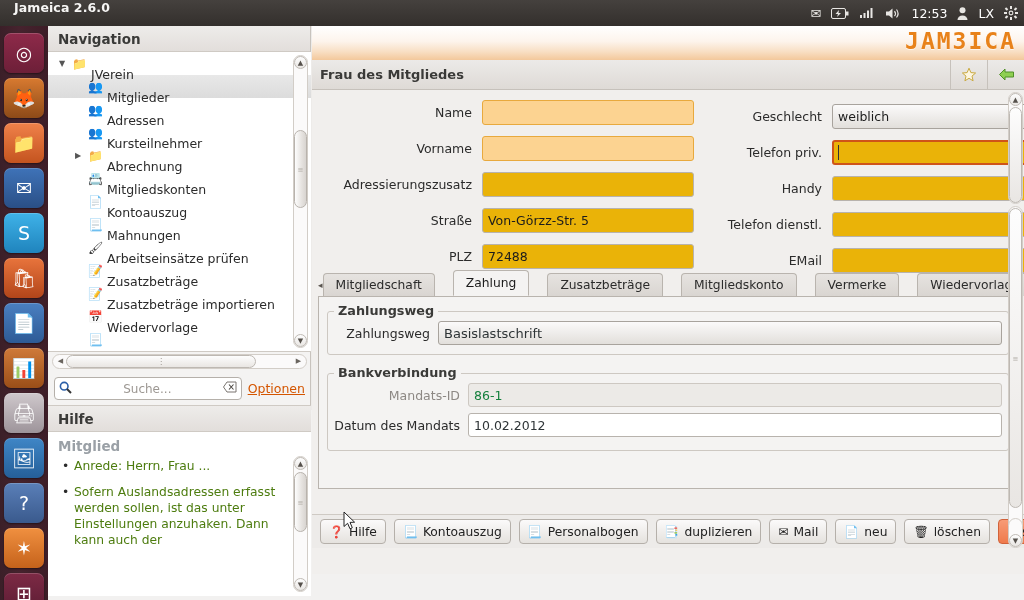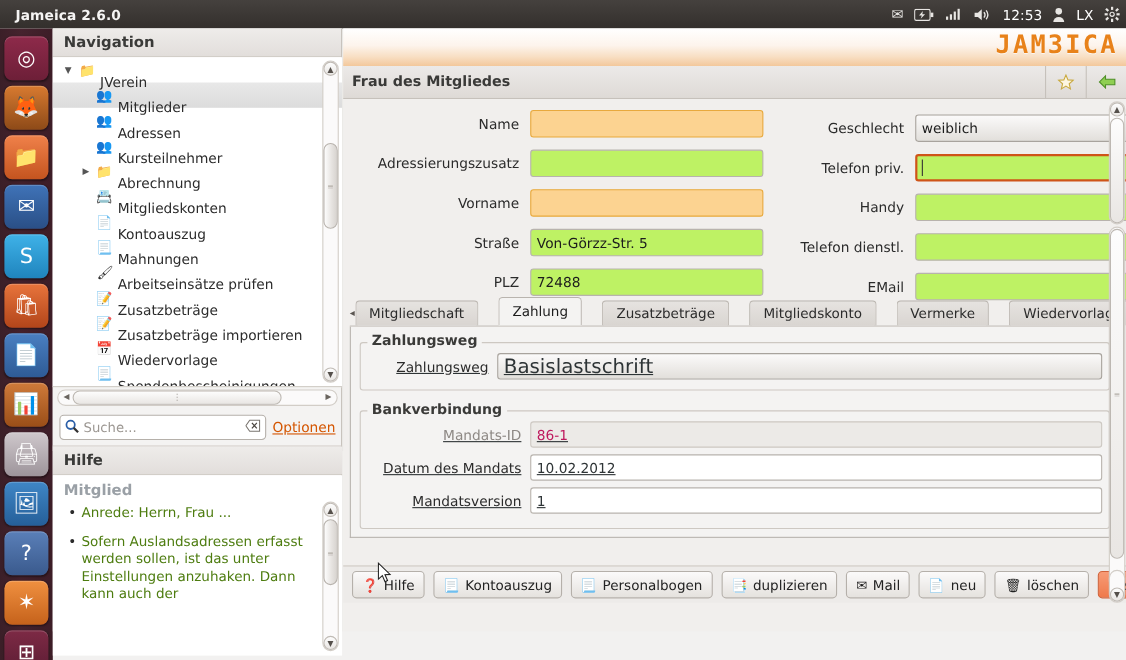"Jameica 2.6.0" .top-panel { align-items: center -> flex-start }
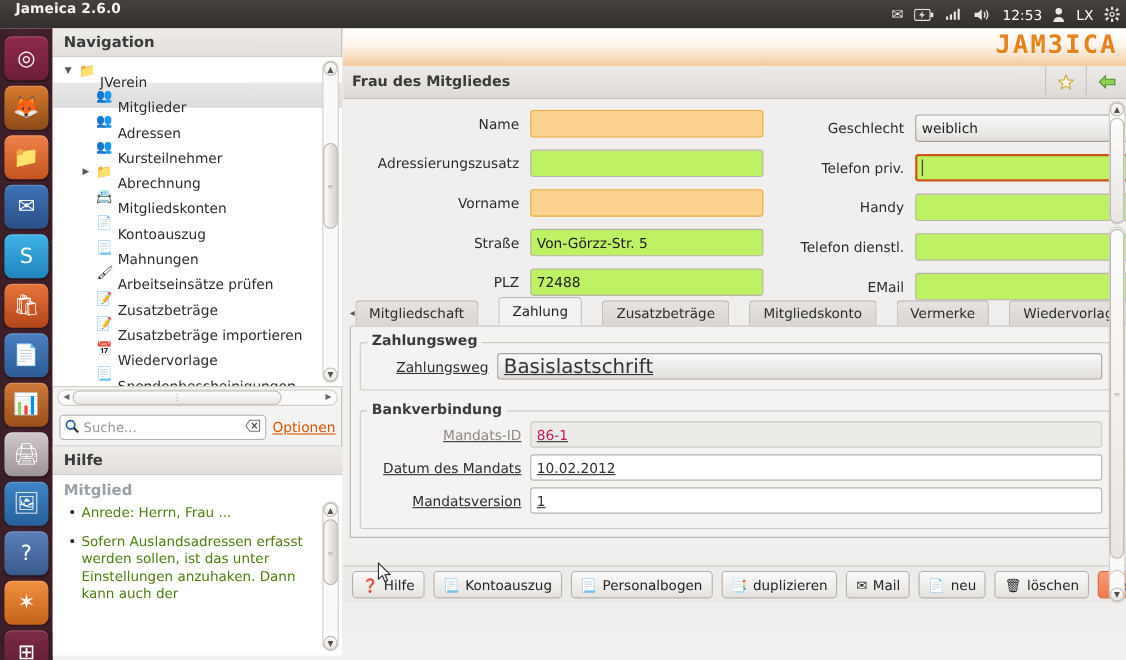"Adressierungszusatz" div.frow { order: before "Vorname" -> after "Vorname" }
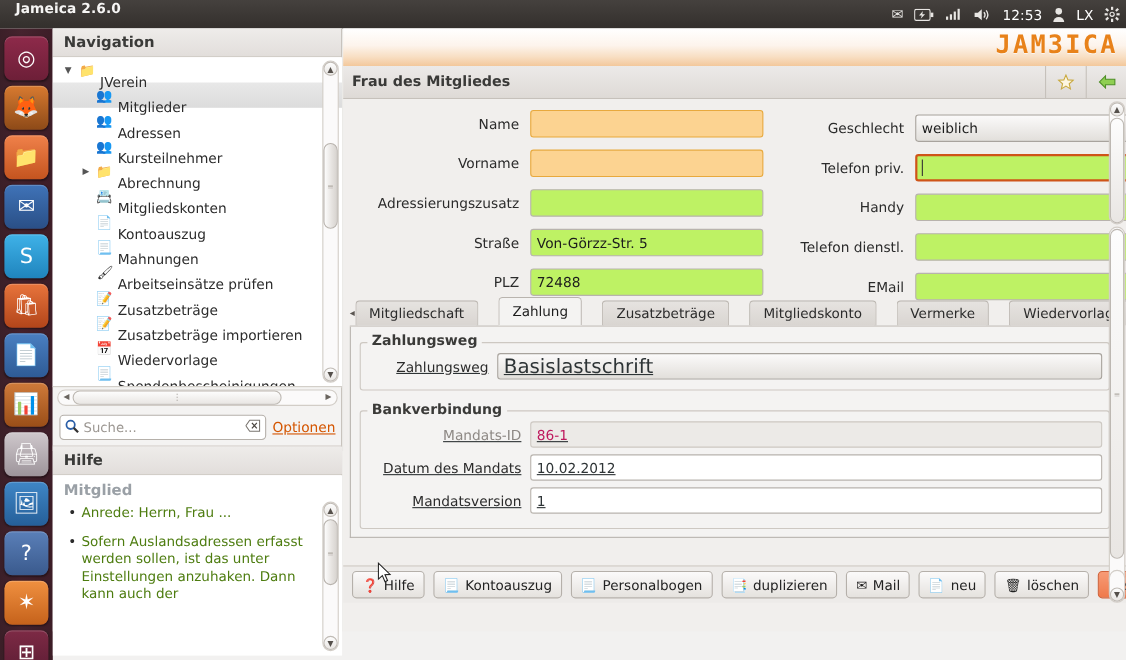"Von-Görzz-Str. 5" .fi { background: #bef264 -> #eab308 }
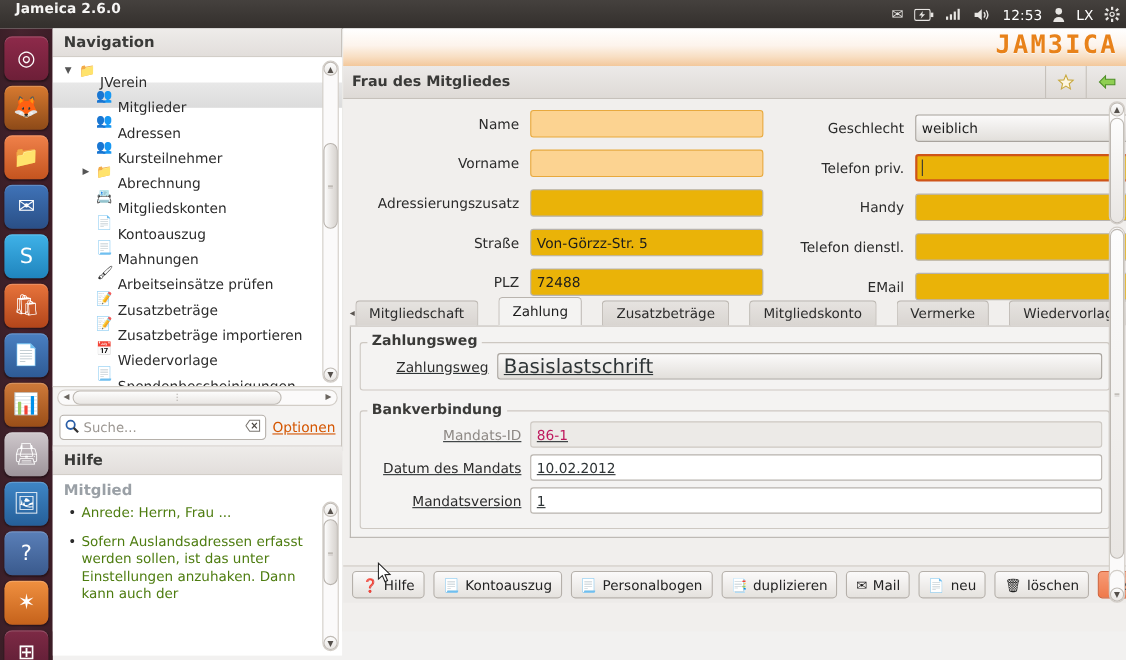"Zahlungsweg" .fieldset { padding: 8px 6px 8px 16px -> 8px 6px 8px 2px; text-decoration: underline -> none }
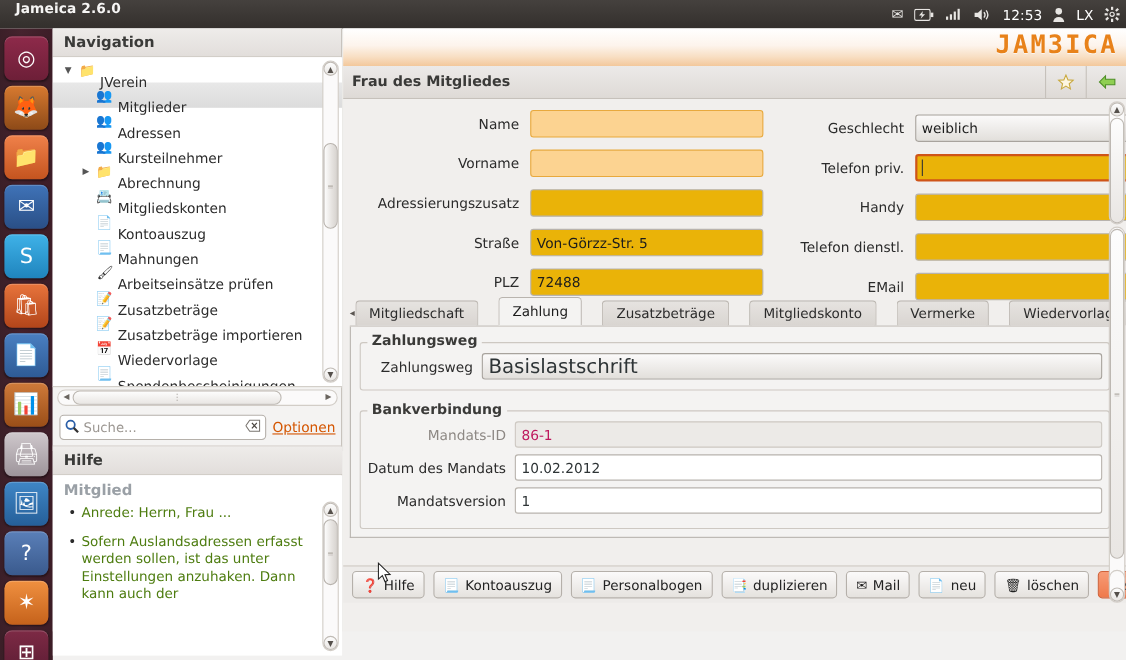"Basislastschrift" .frow2 .cmb { font-size: 18px -> 13px }
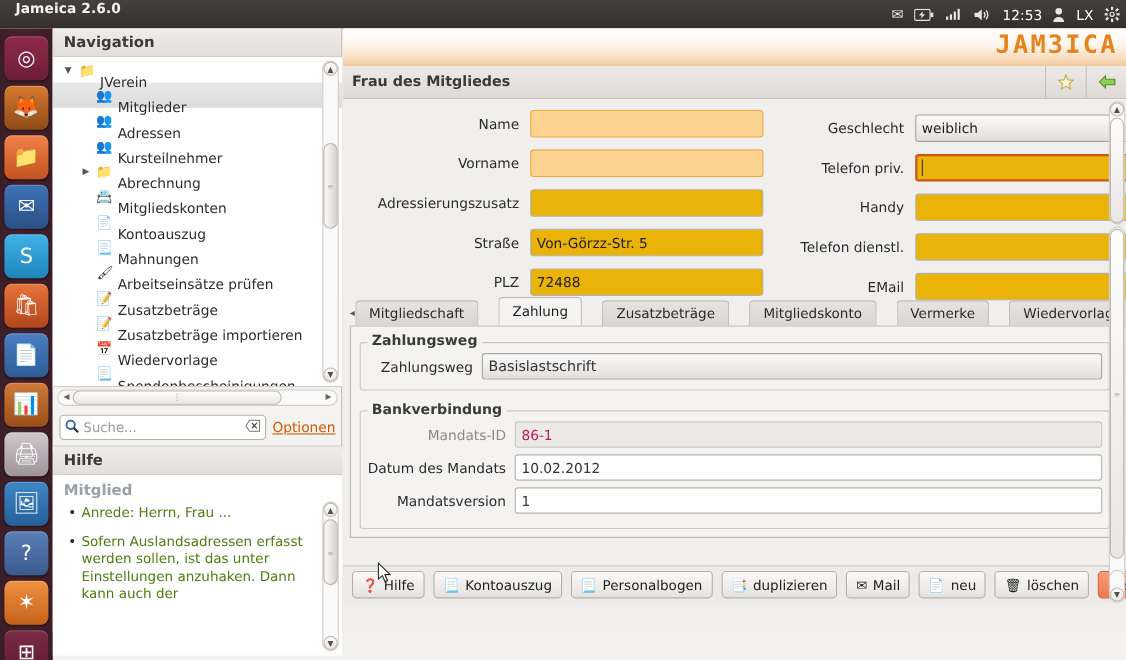"Spendenbescheinigungen" span.lbl { html: <span>Spendenbescheinigungen</span> -> none }
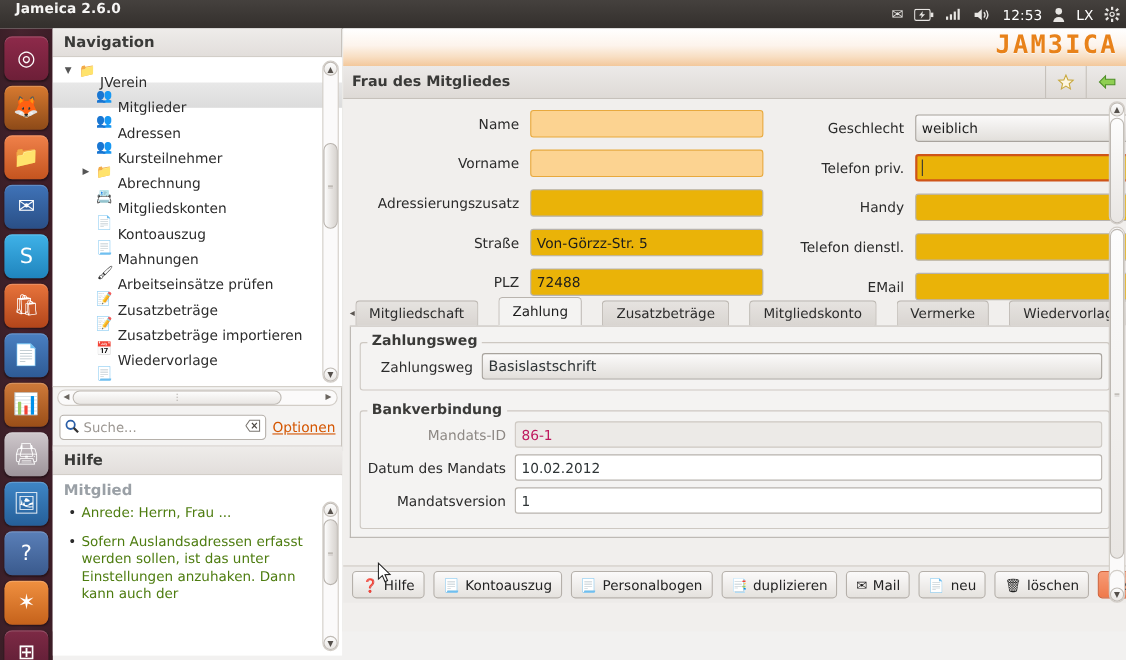"Suche..." .searchrow { text-align: none -> center }
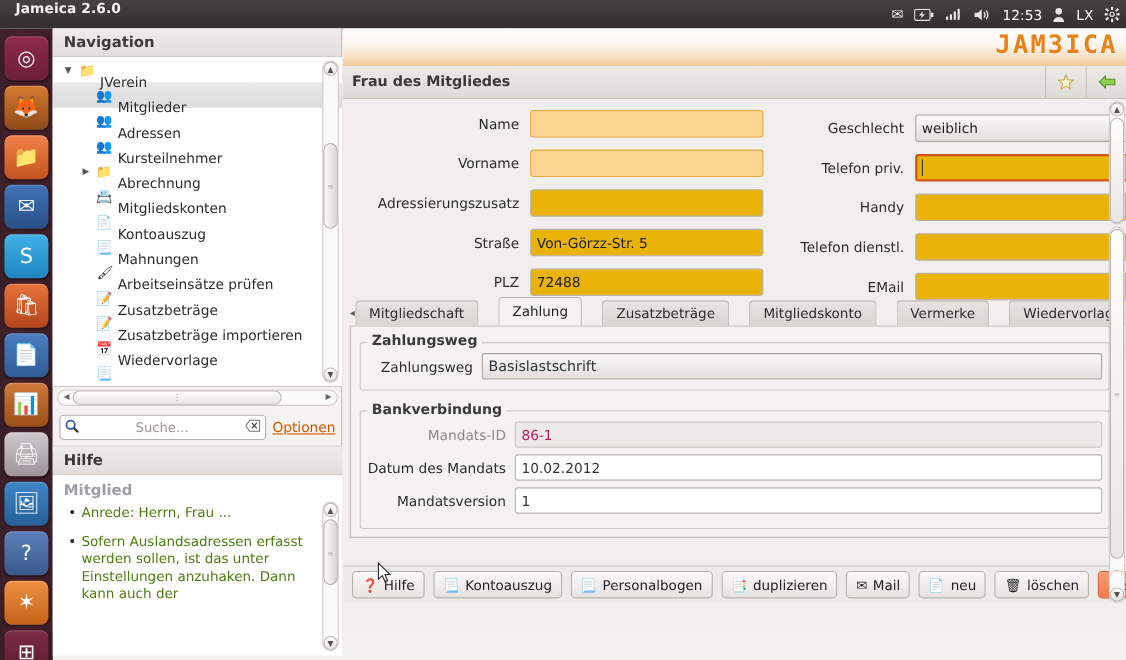"86-1" .frow2 .inp.disabled { color: #be185d -> #15803d }
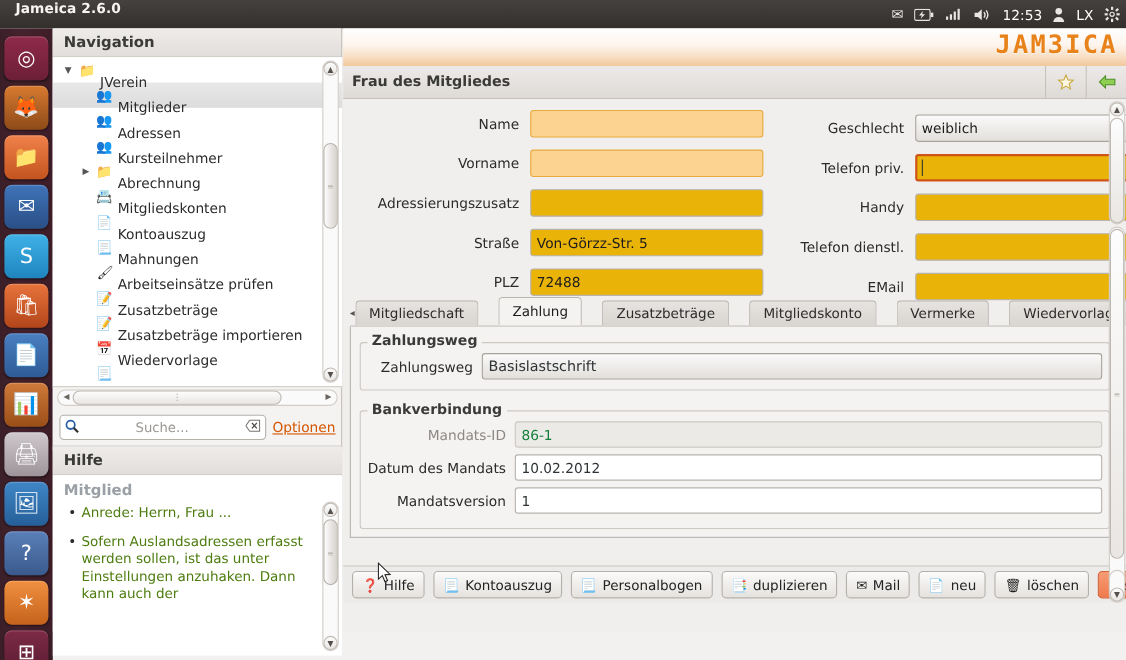"Mandatsversion" div.frow2 { html: <div> <div>Mandatsversion</div> <div>1</div> </div> -> none }
